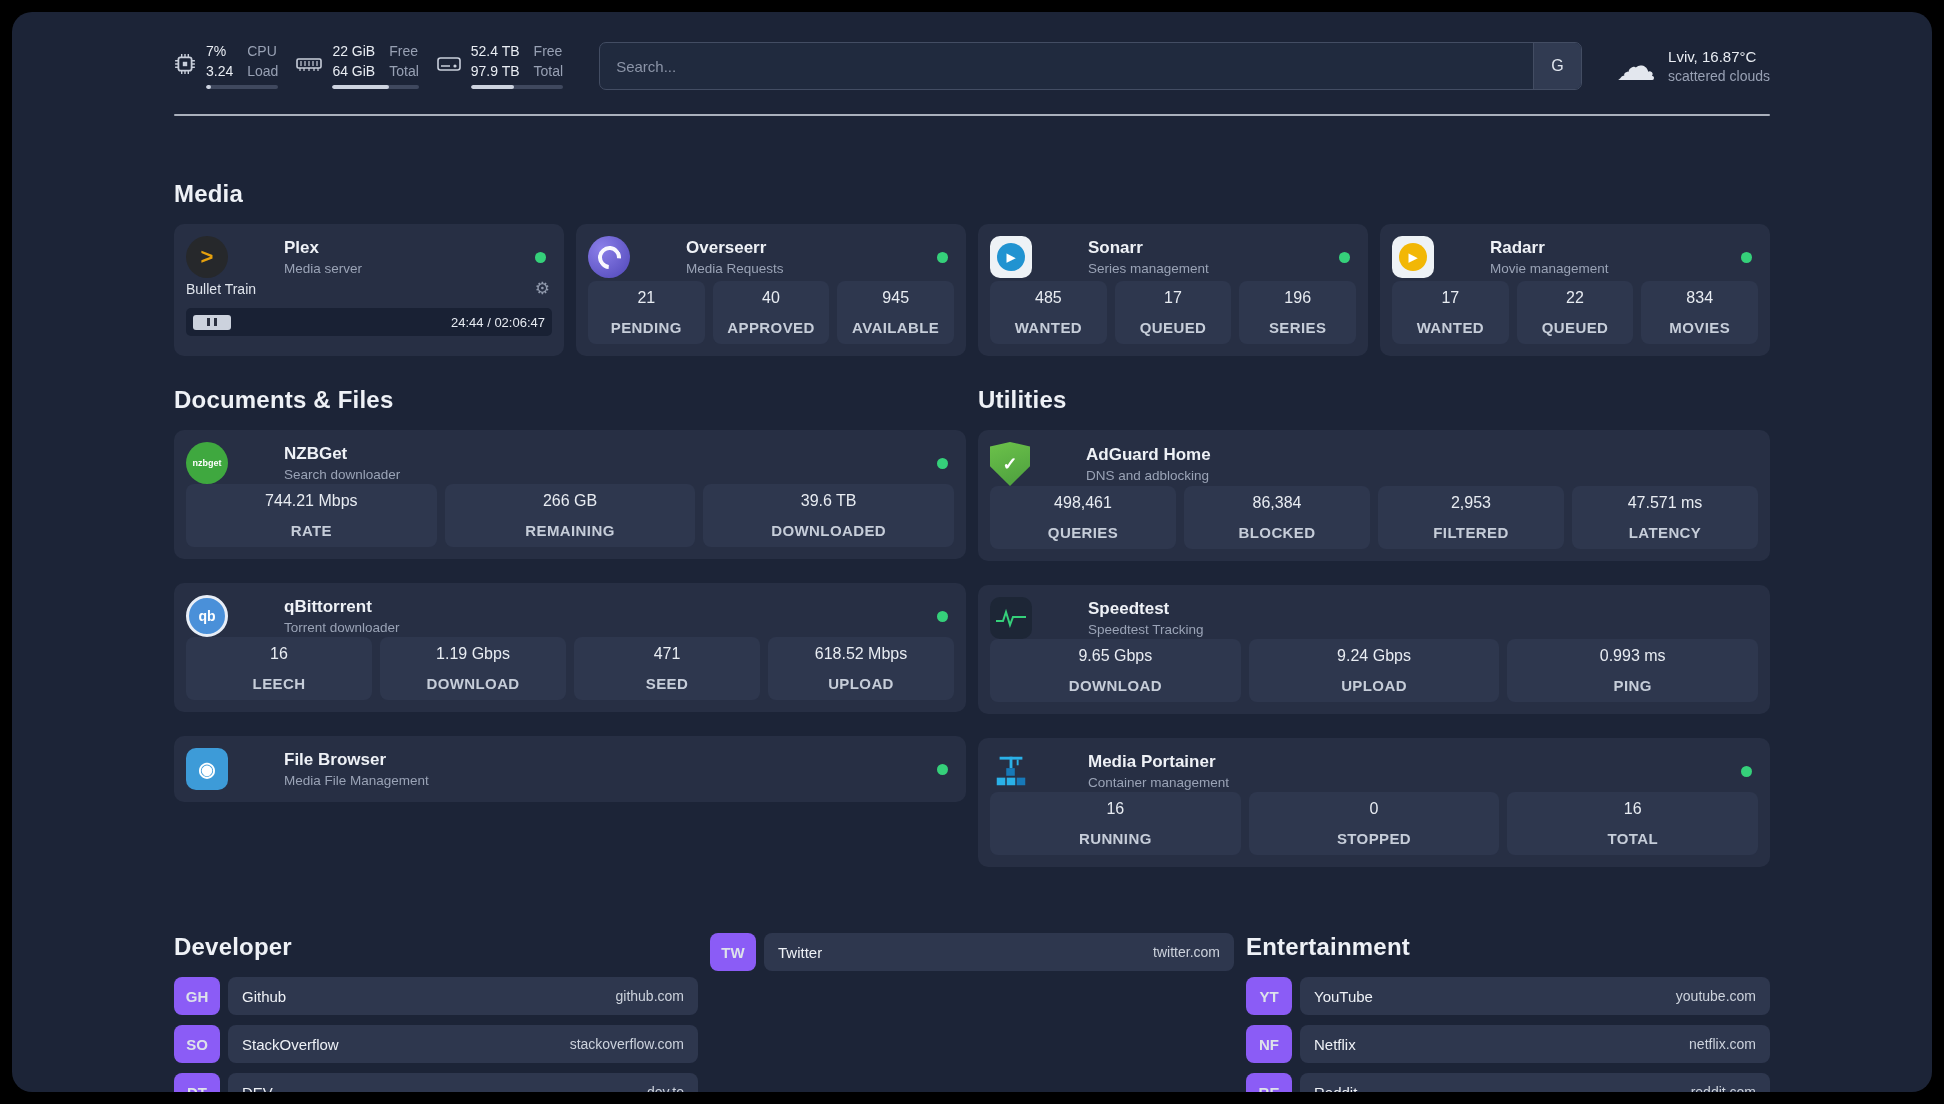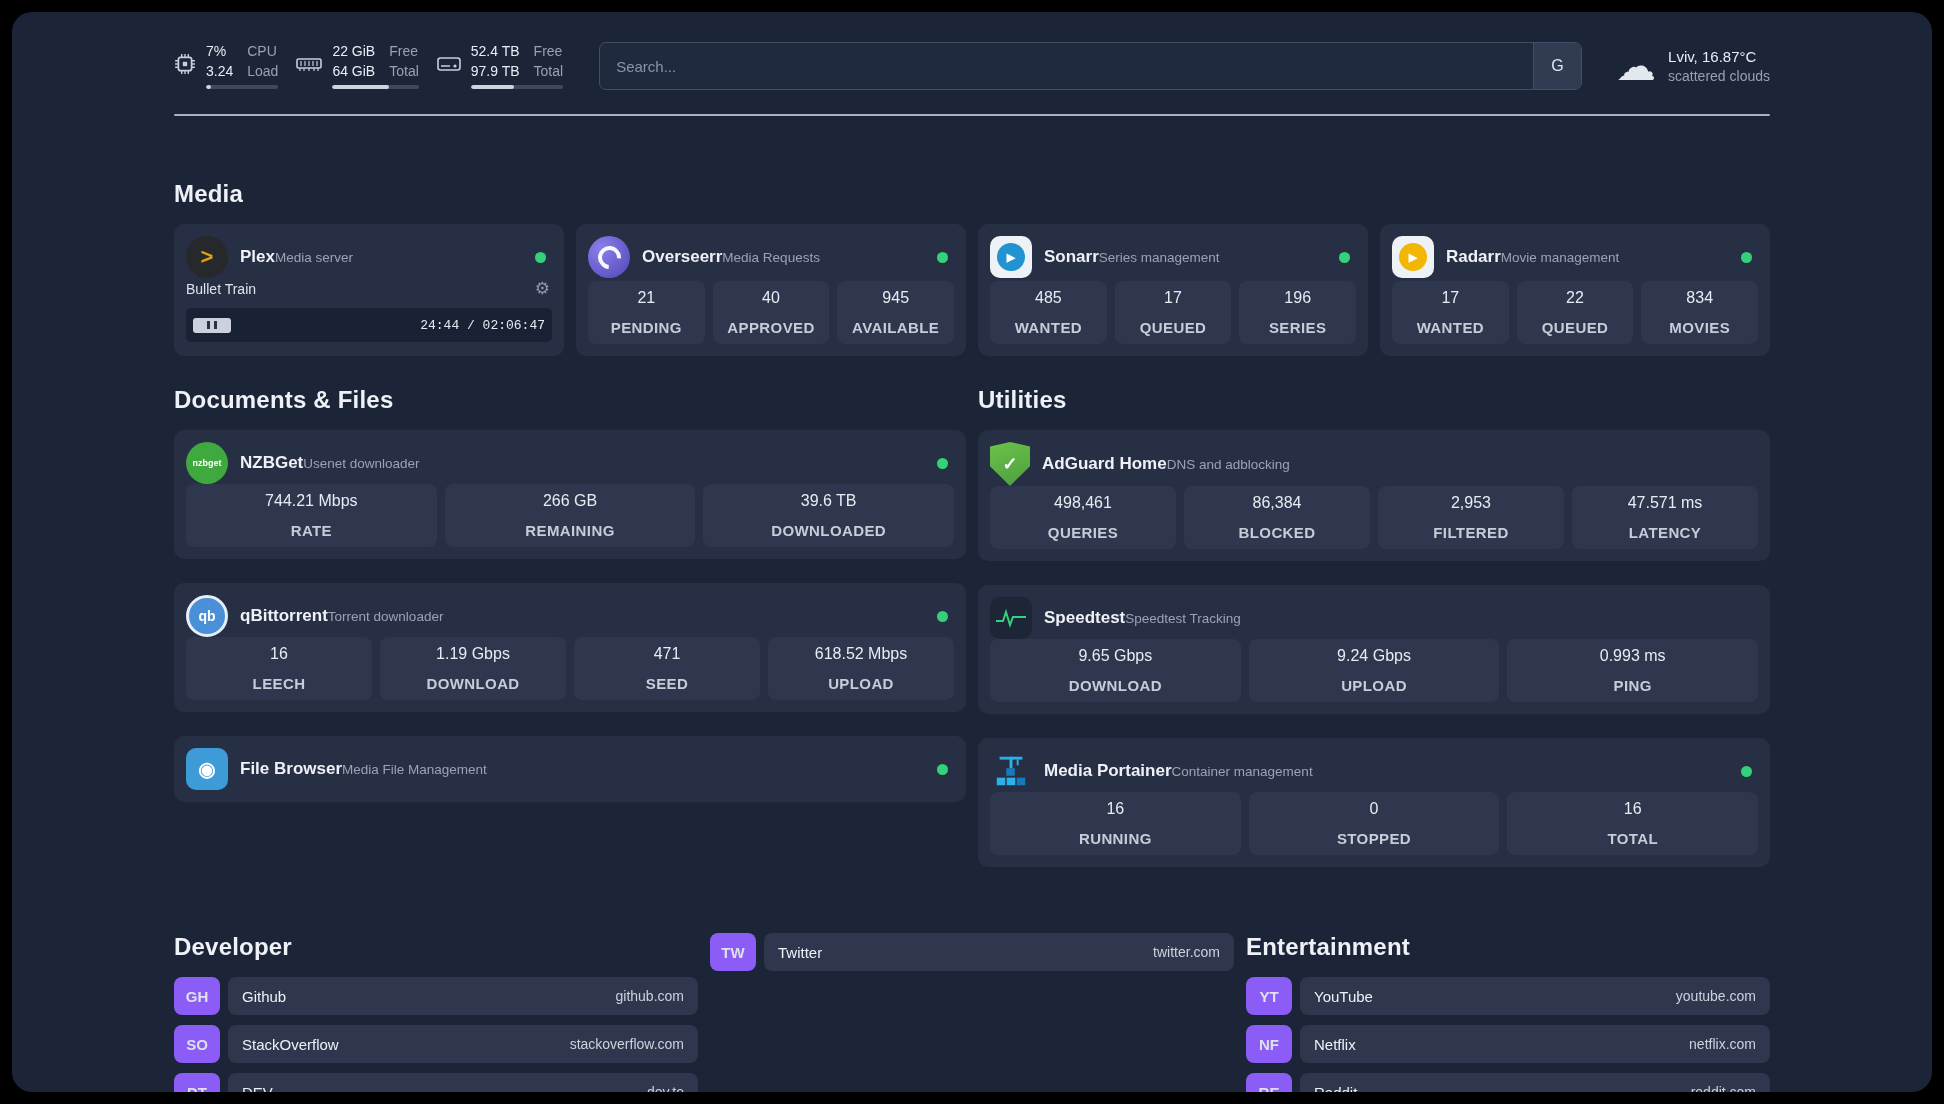"Plex" .app-text { flex-direction: row -> column; margin-left: none -> 44px }
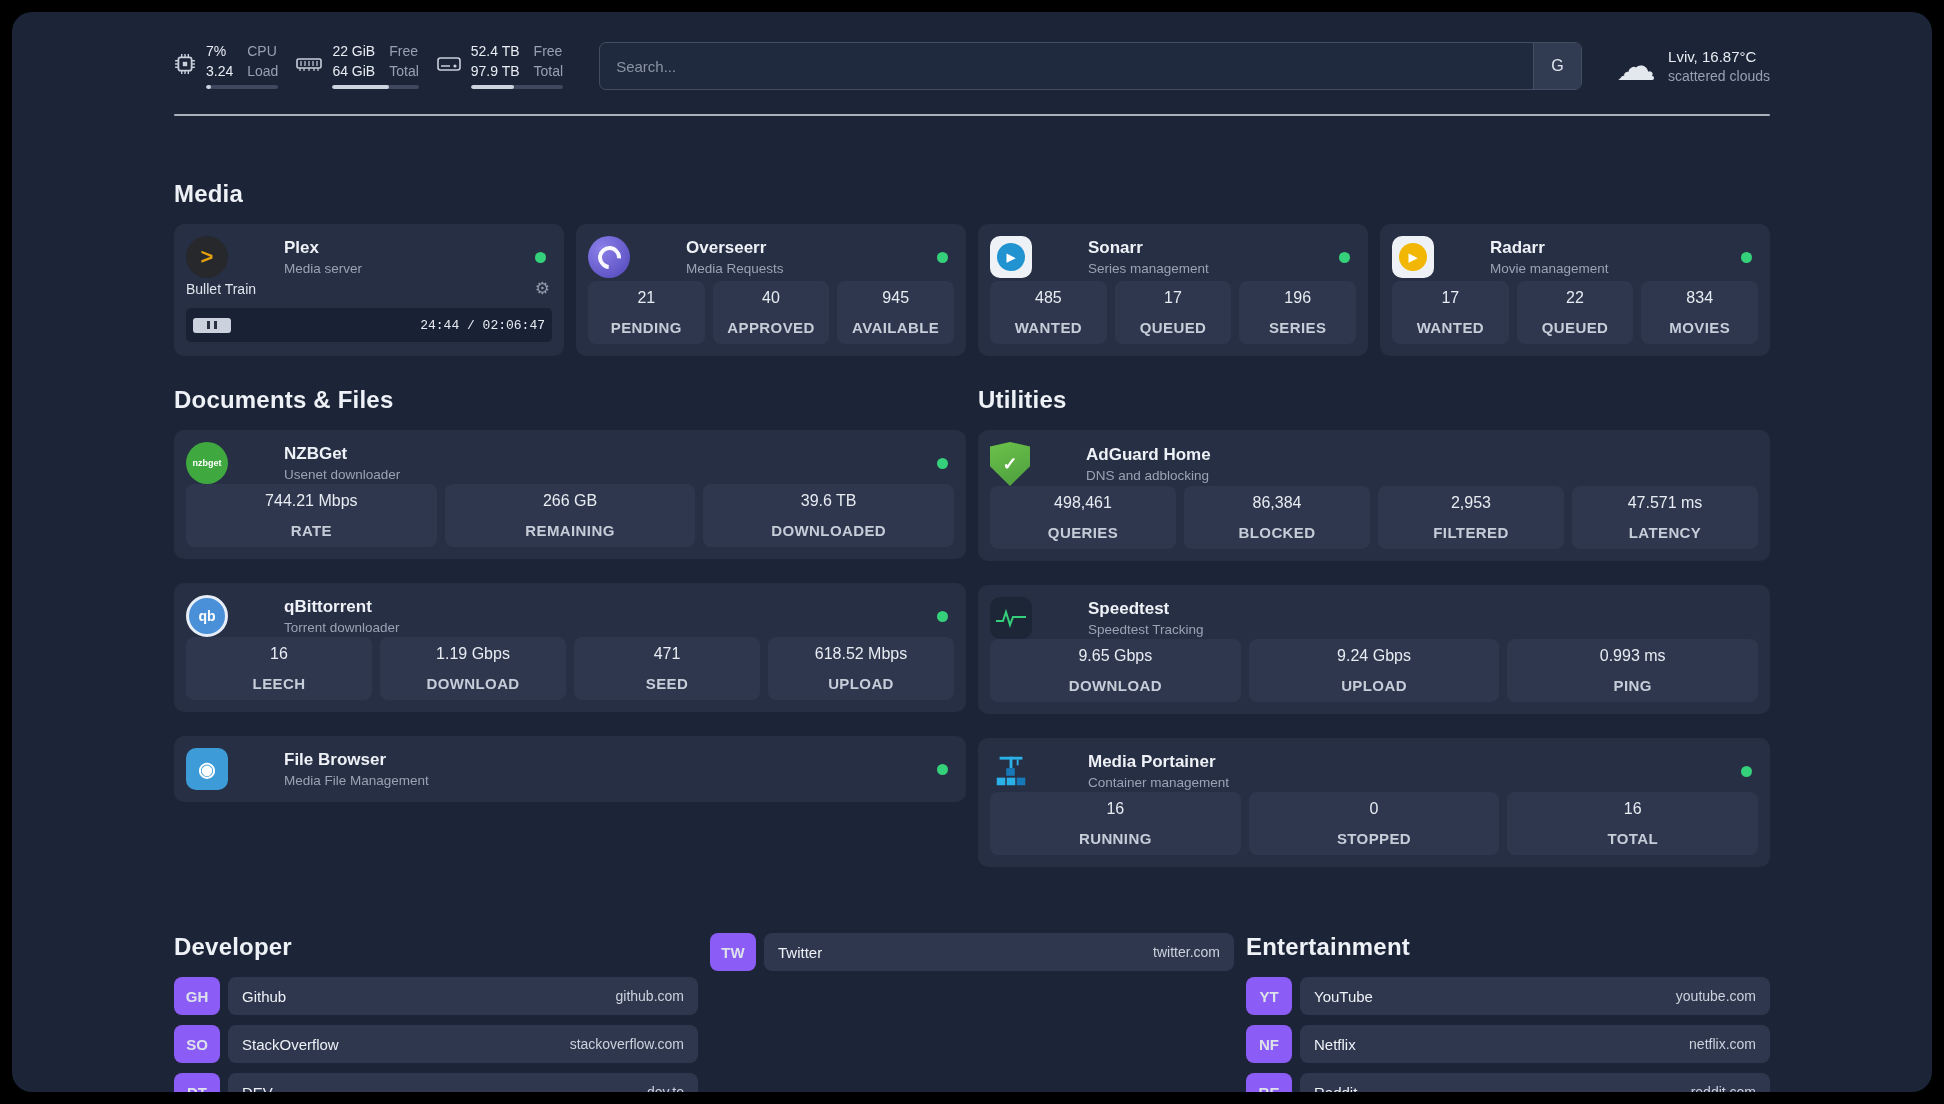"24:44 / 02:06:47" .player-bar { font-family: Liberation Mono, monospace -> none; height: 34px -> 28px }
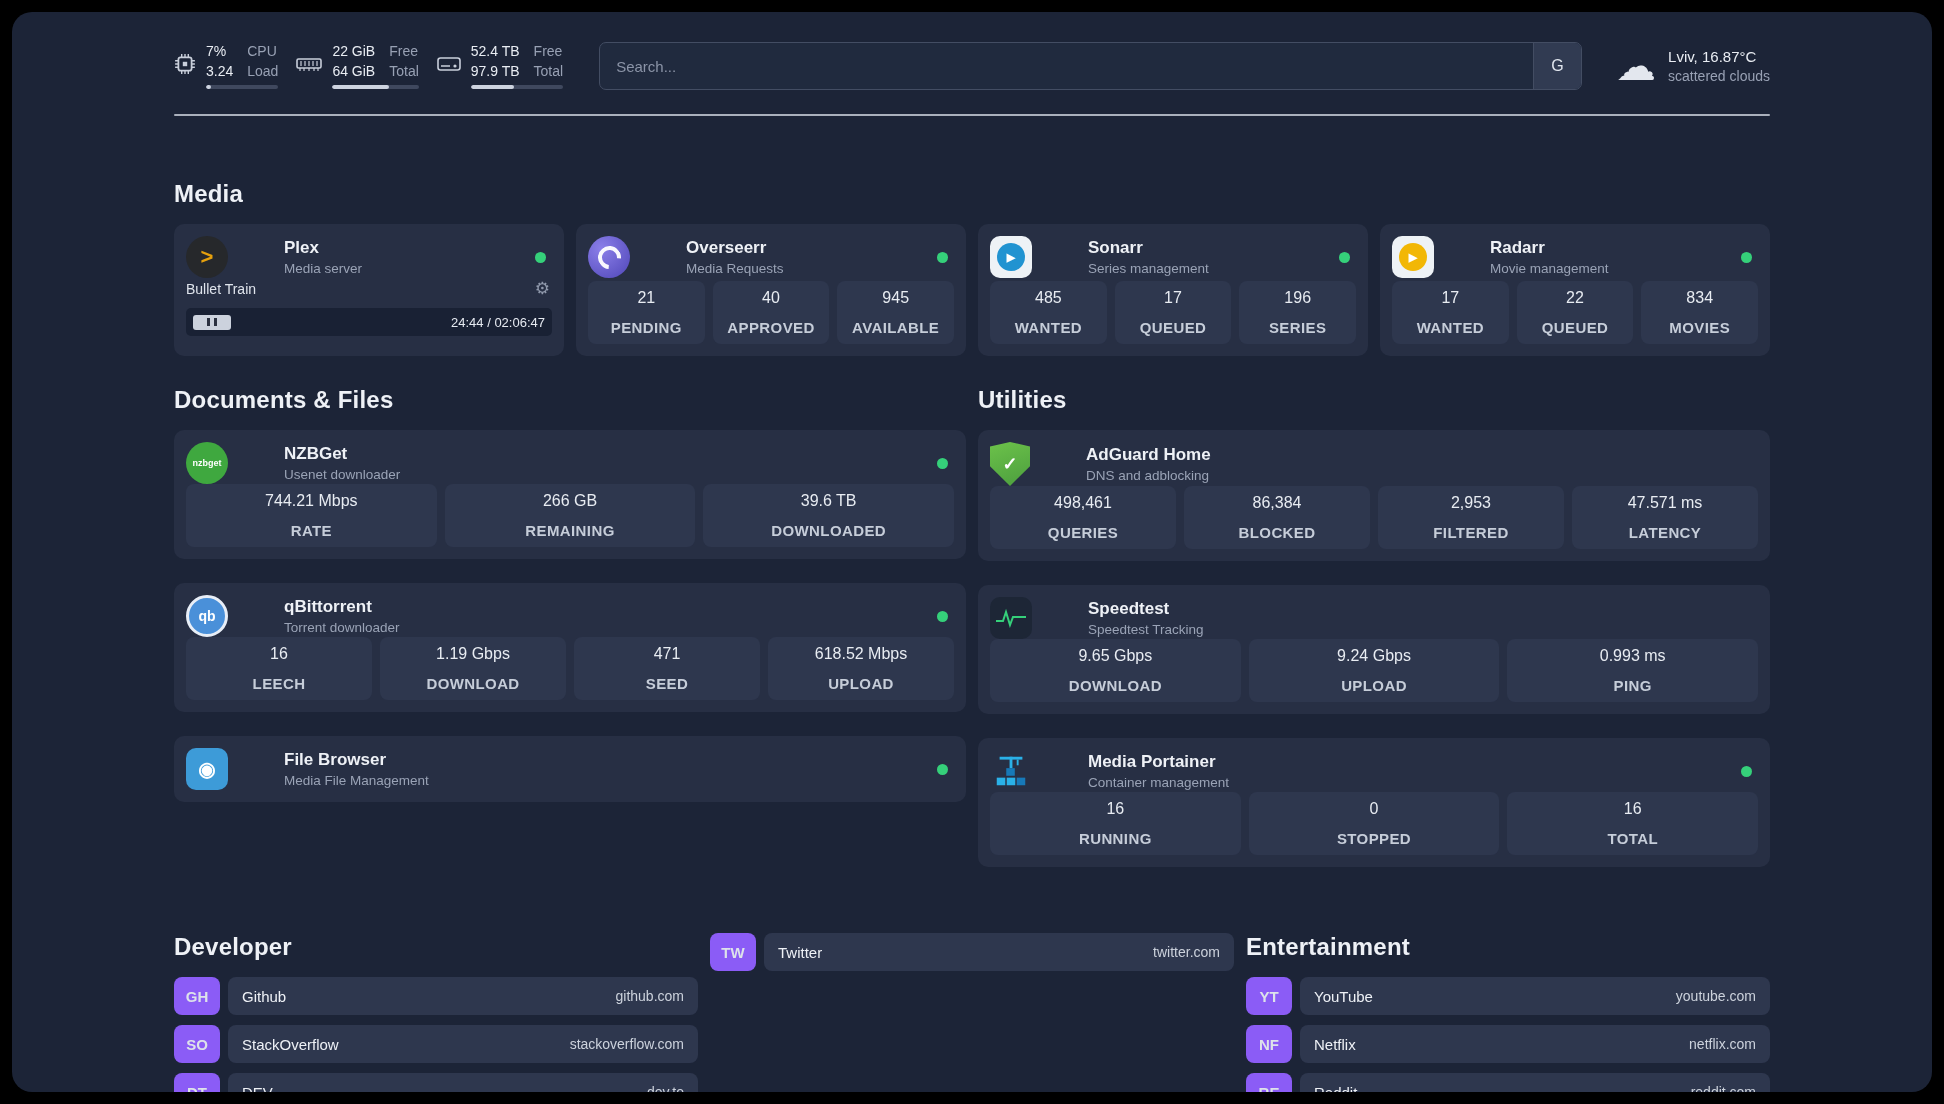"Usenet downloader" div.app-desc { text: Usenet -> Search }
